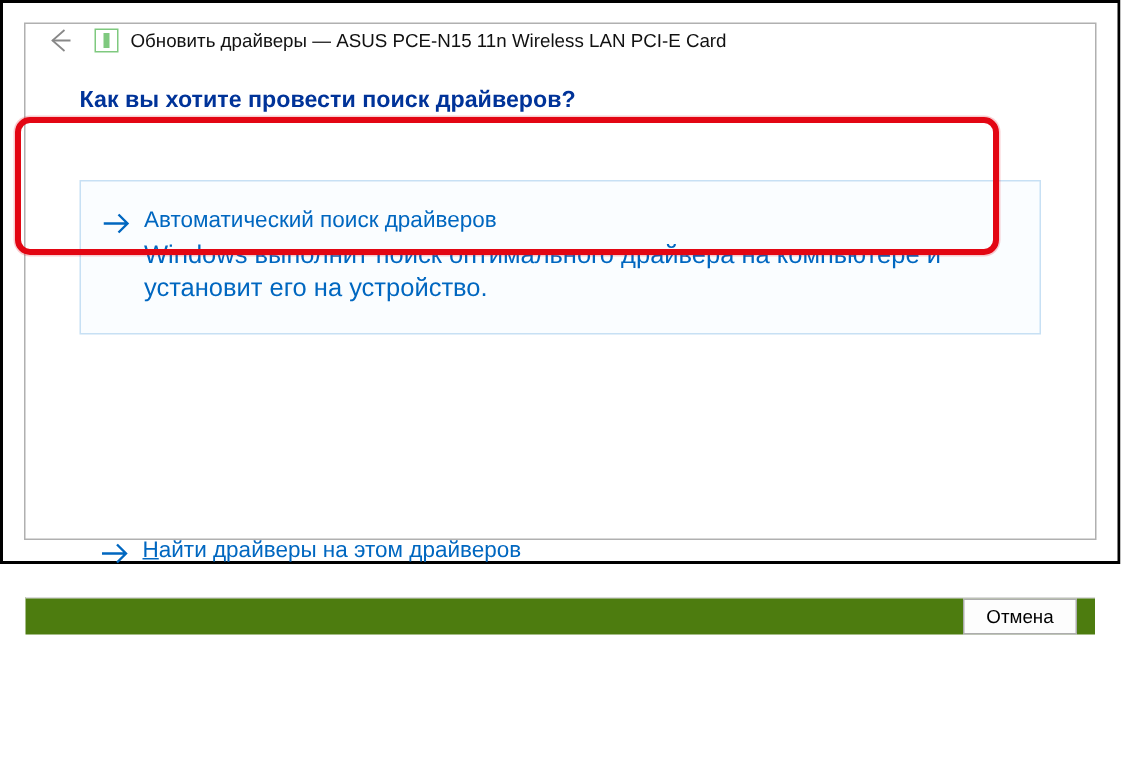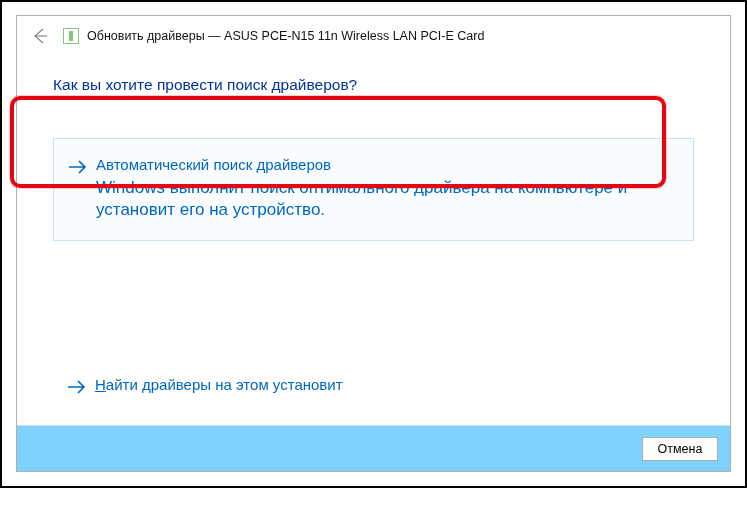"Обновить драйверы — ASUS PCE-N15" .outer { height: 488px -> 376px }
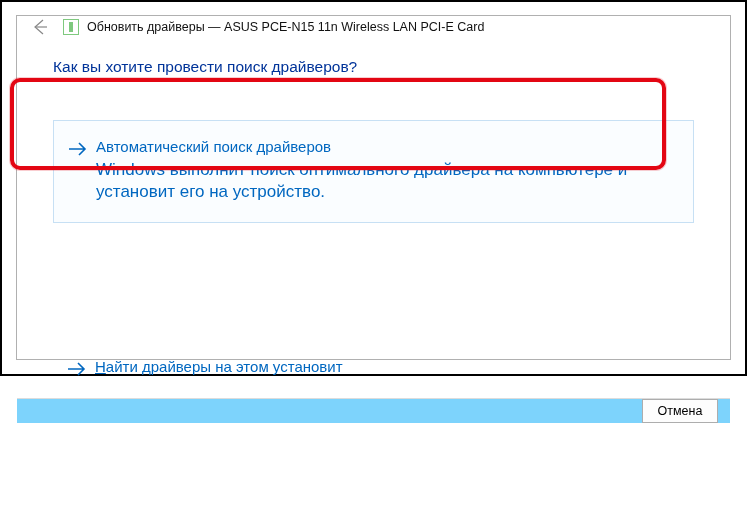"Как вы хотите провести поиск" .heading { font-weight: 400 -> 700 }
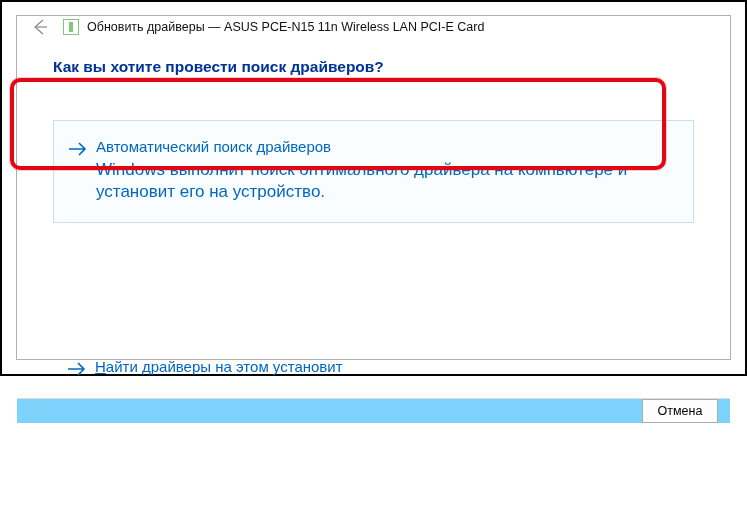"Найти драйверы на этом установит" div.opt-title { text: установит -> драйверов }
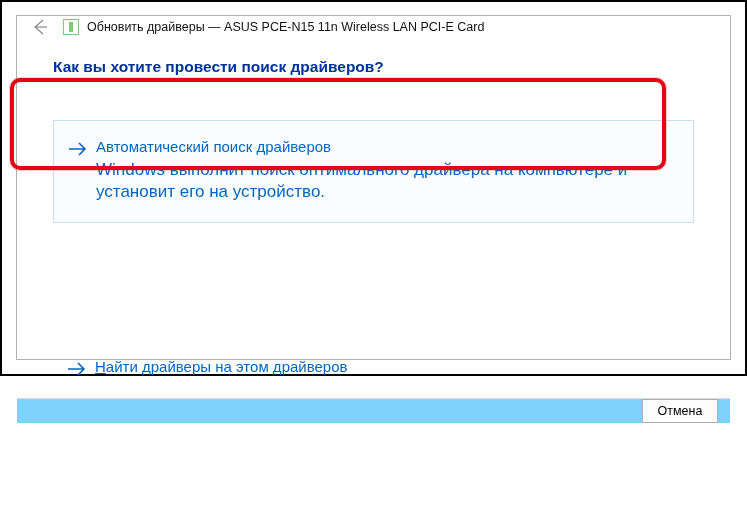"Отмена" .button-bar { background: #7dd3fc -> #4d7c0f }
